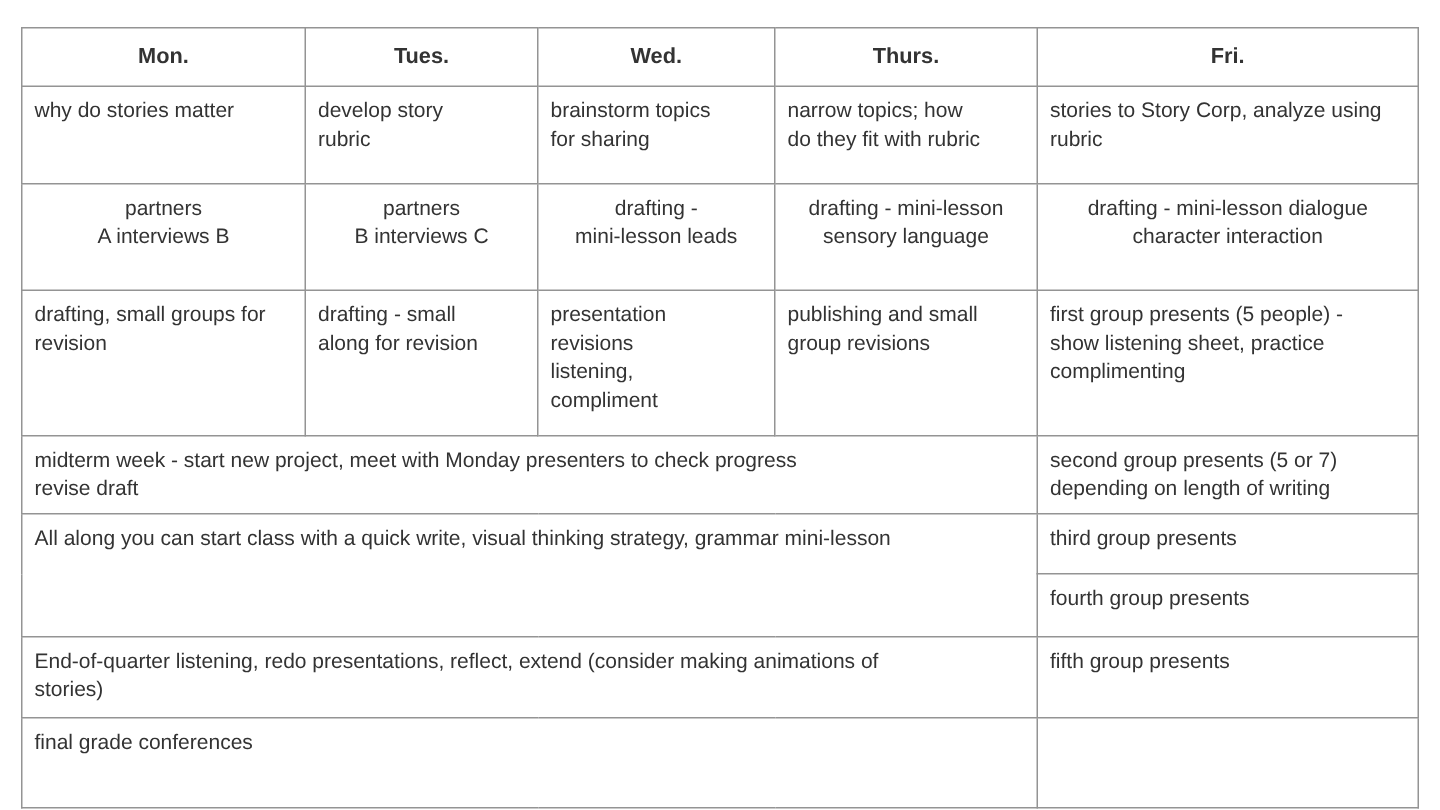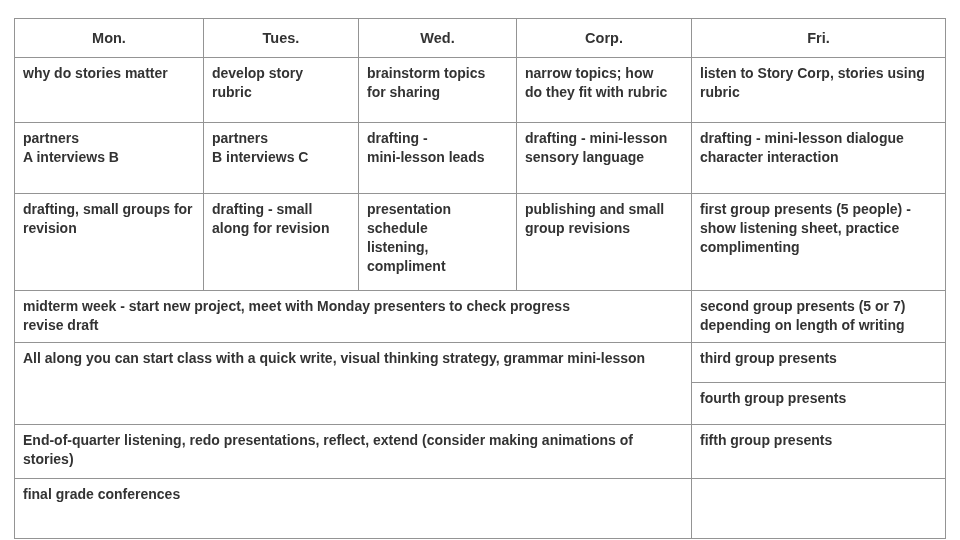"Corp." th { text: Corp -> Thurs }
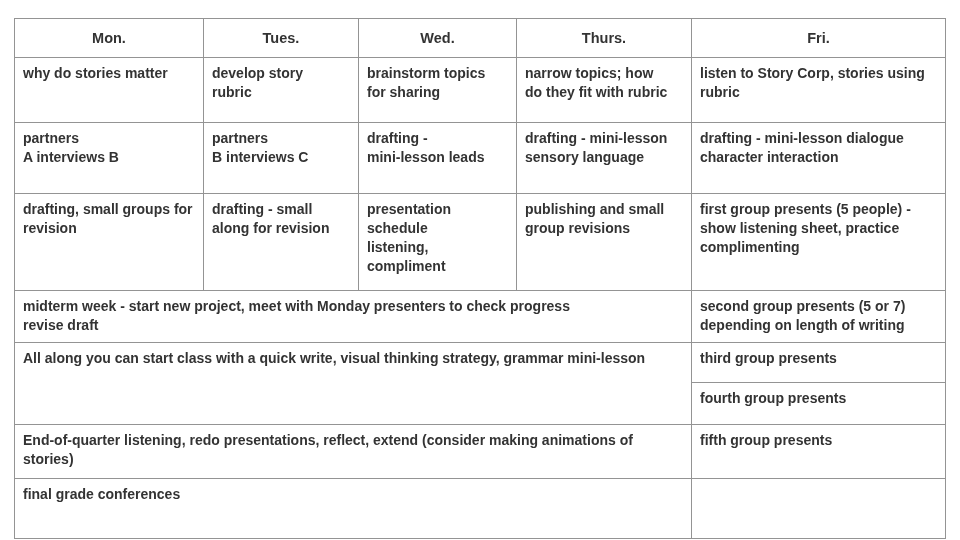"why do stories matter" table.schedule th, table.schedule td { font-weight: 700 -> 400 }
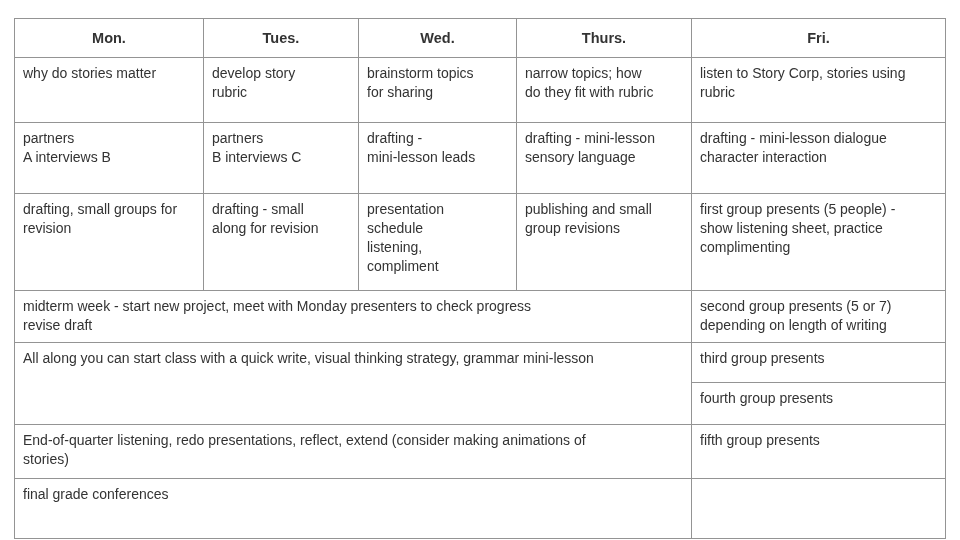"listen to Story Corp, stories" td { text: listen to Story Corp, stories -> stories to Story Corp, analyze }
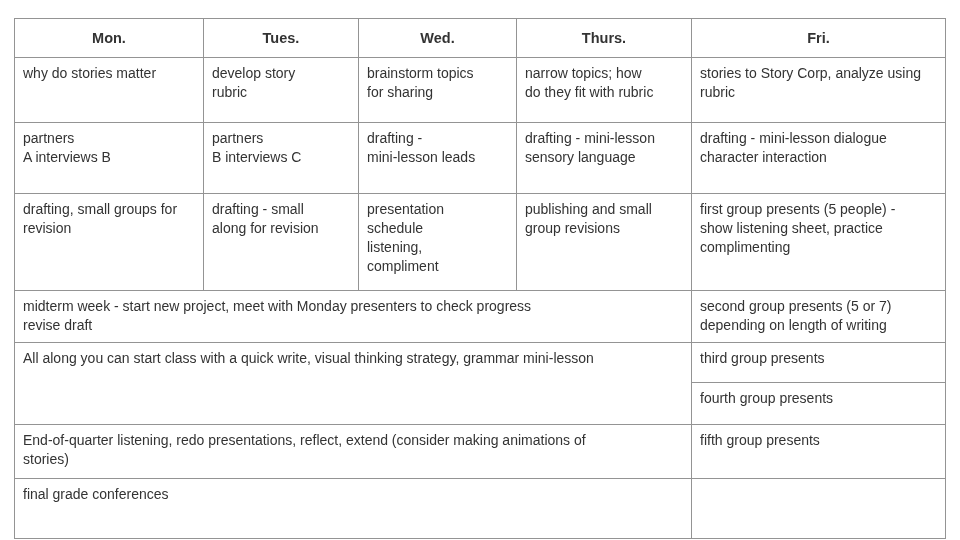"partners" tr.r-week2 { text-align: none -> center }
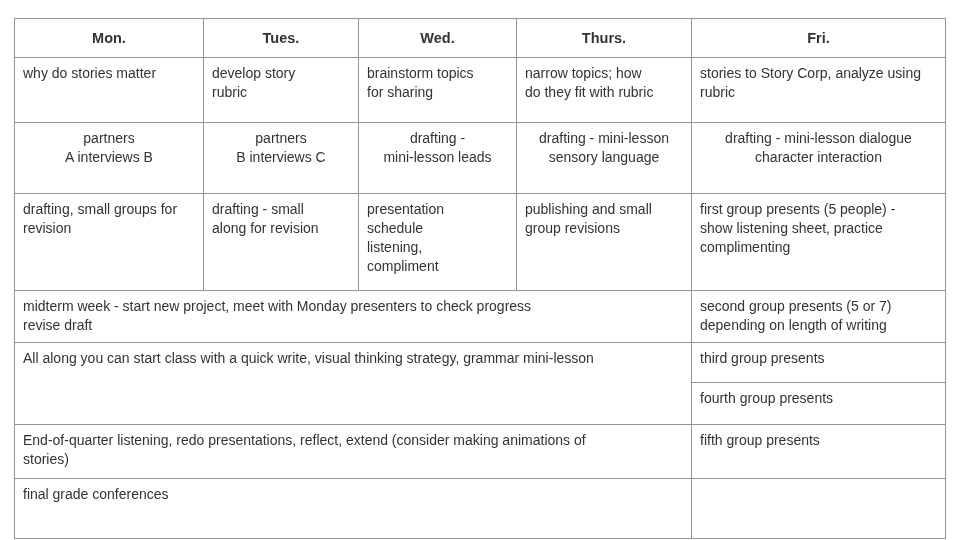"presentation" td { text: schedule -> revisions }
